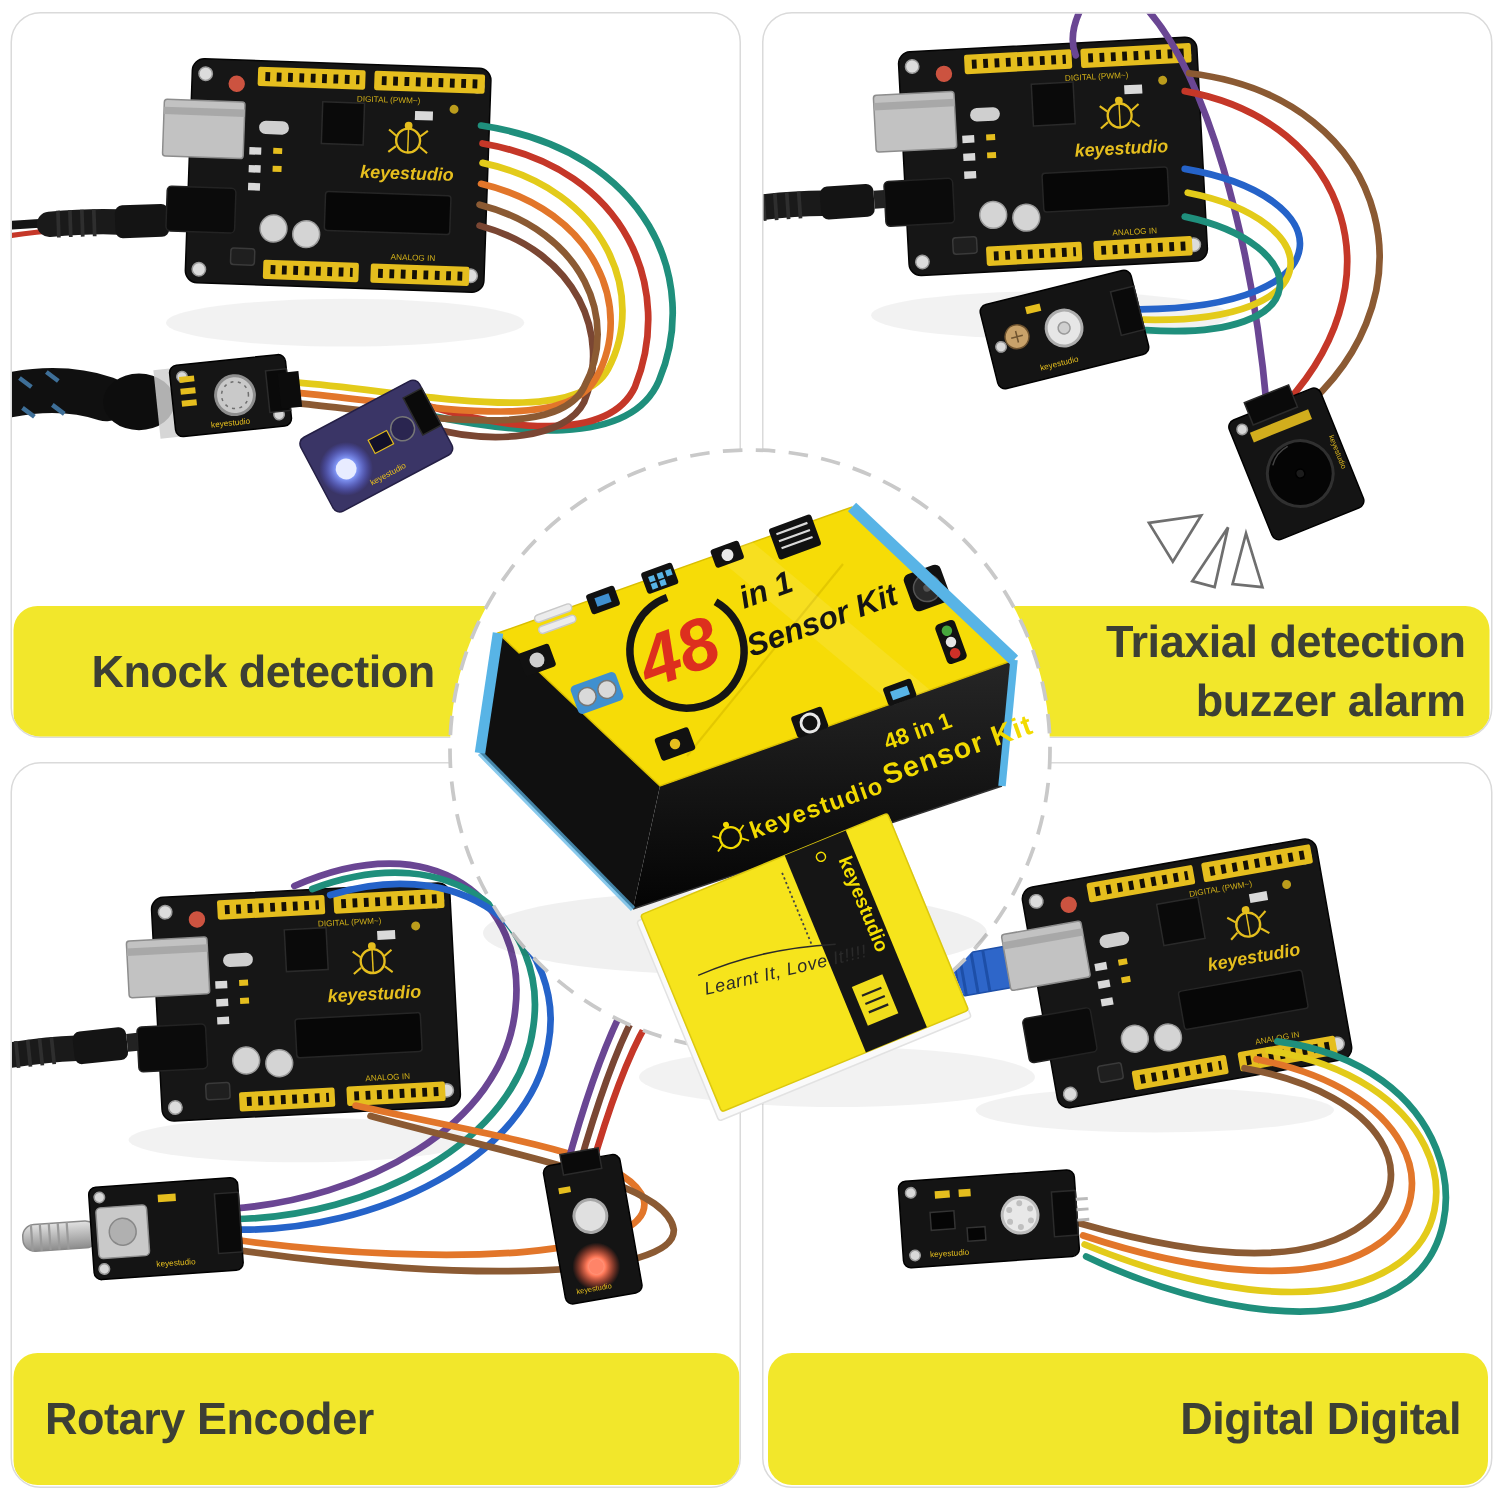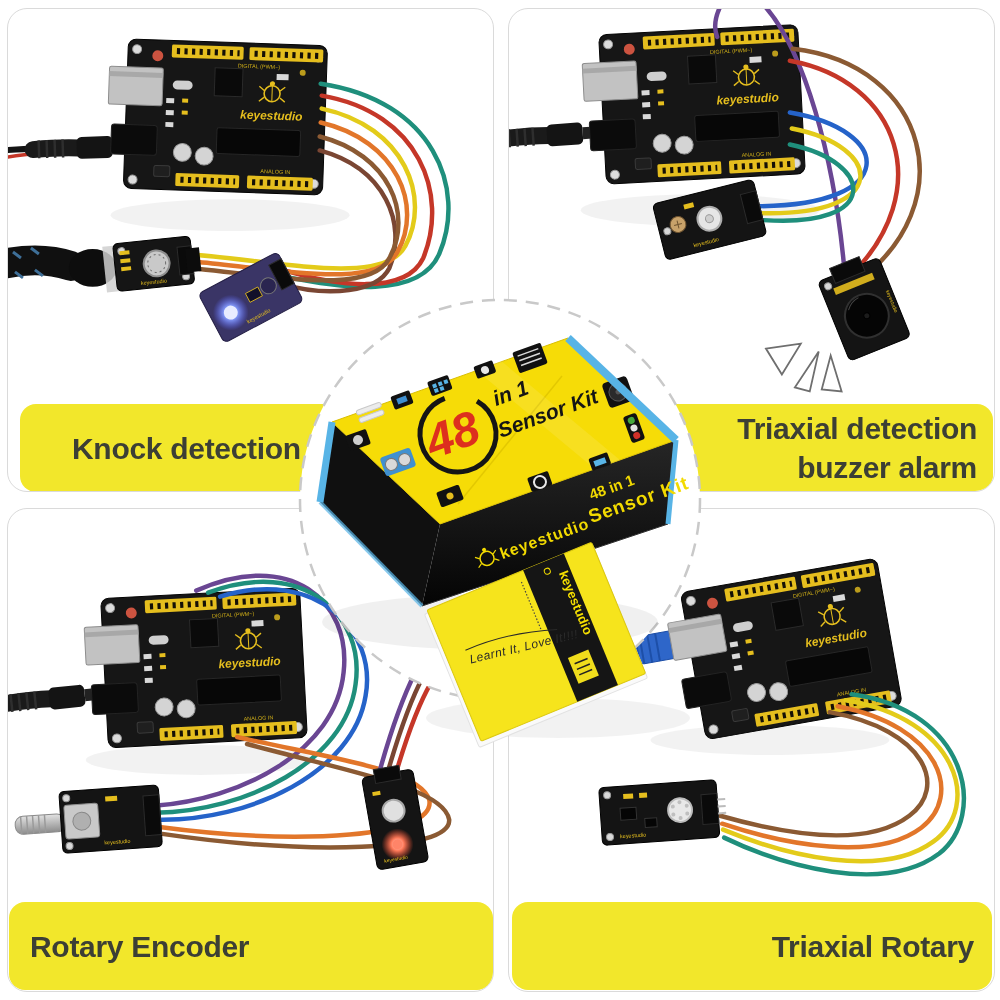"Knock detection" #banner-tl { left: 12px -> 1px }
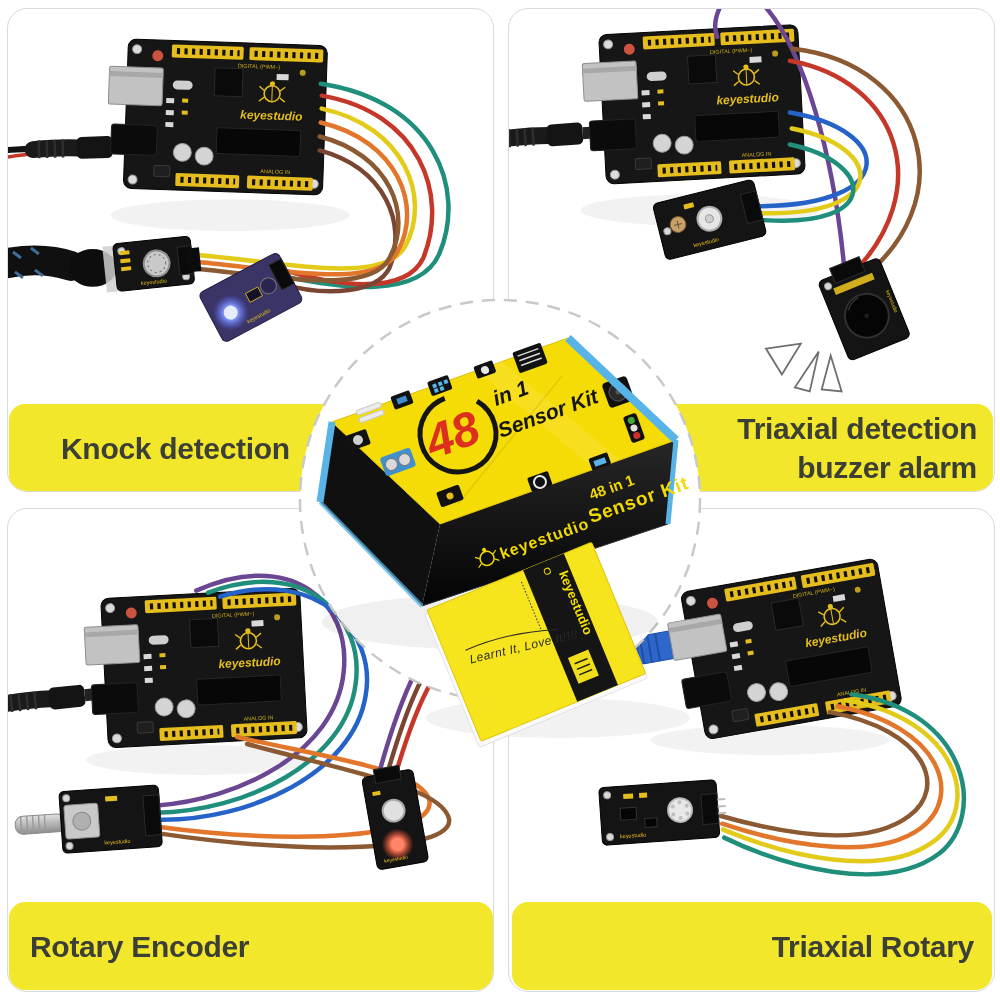"Triaxial Rotary" span.ln { text: Triaxial Rotary -> Digital Digital }
